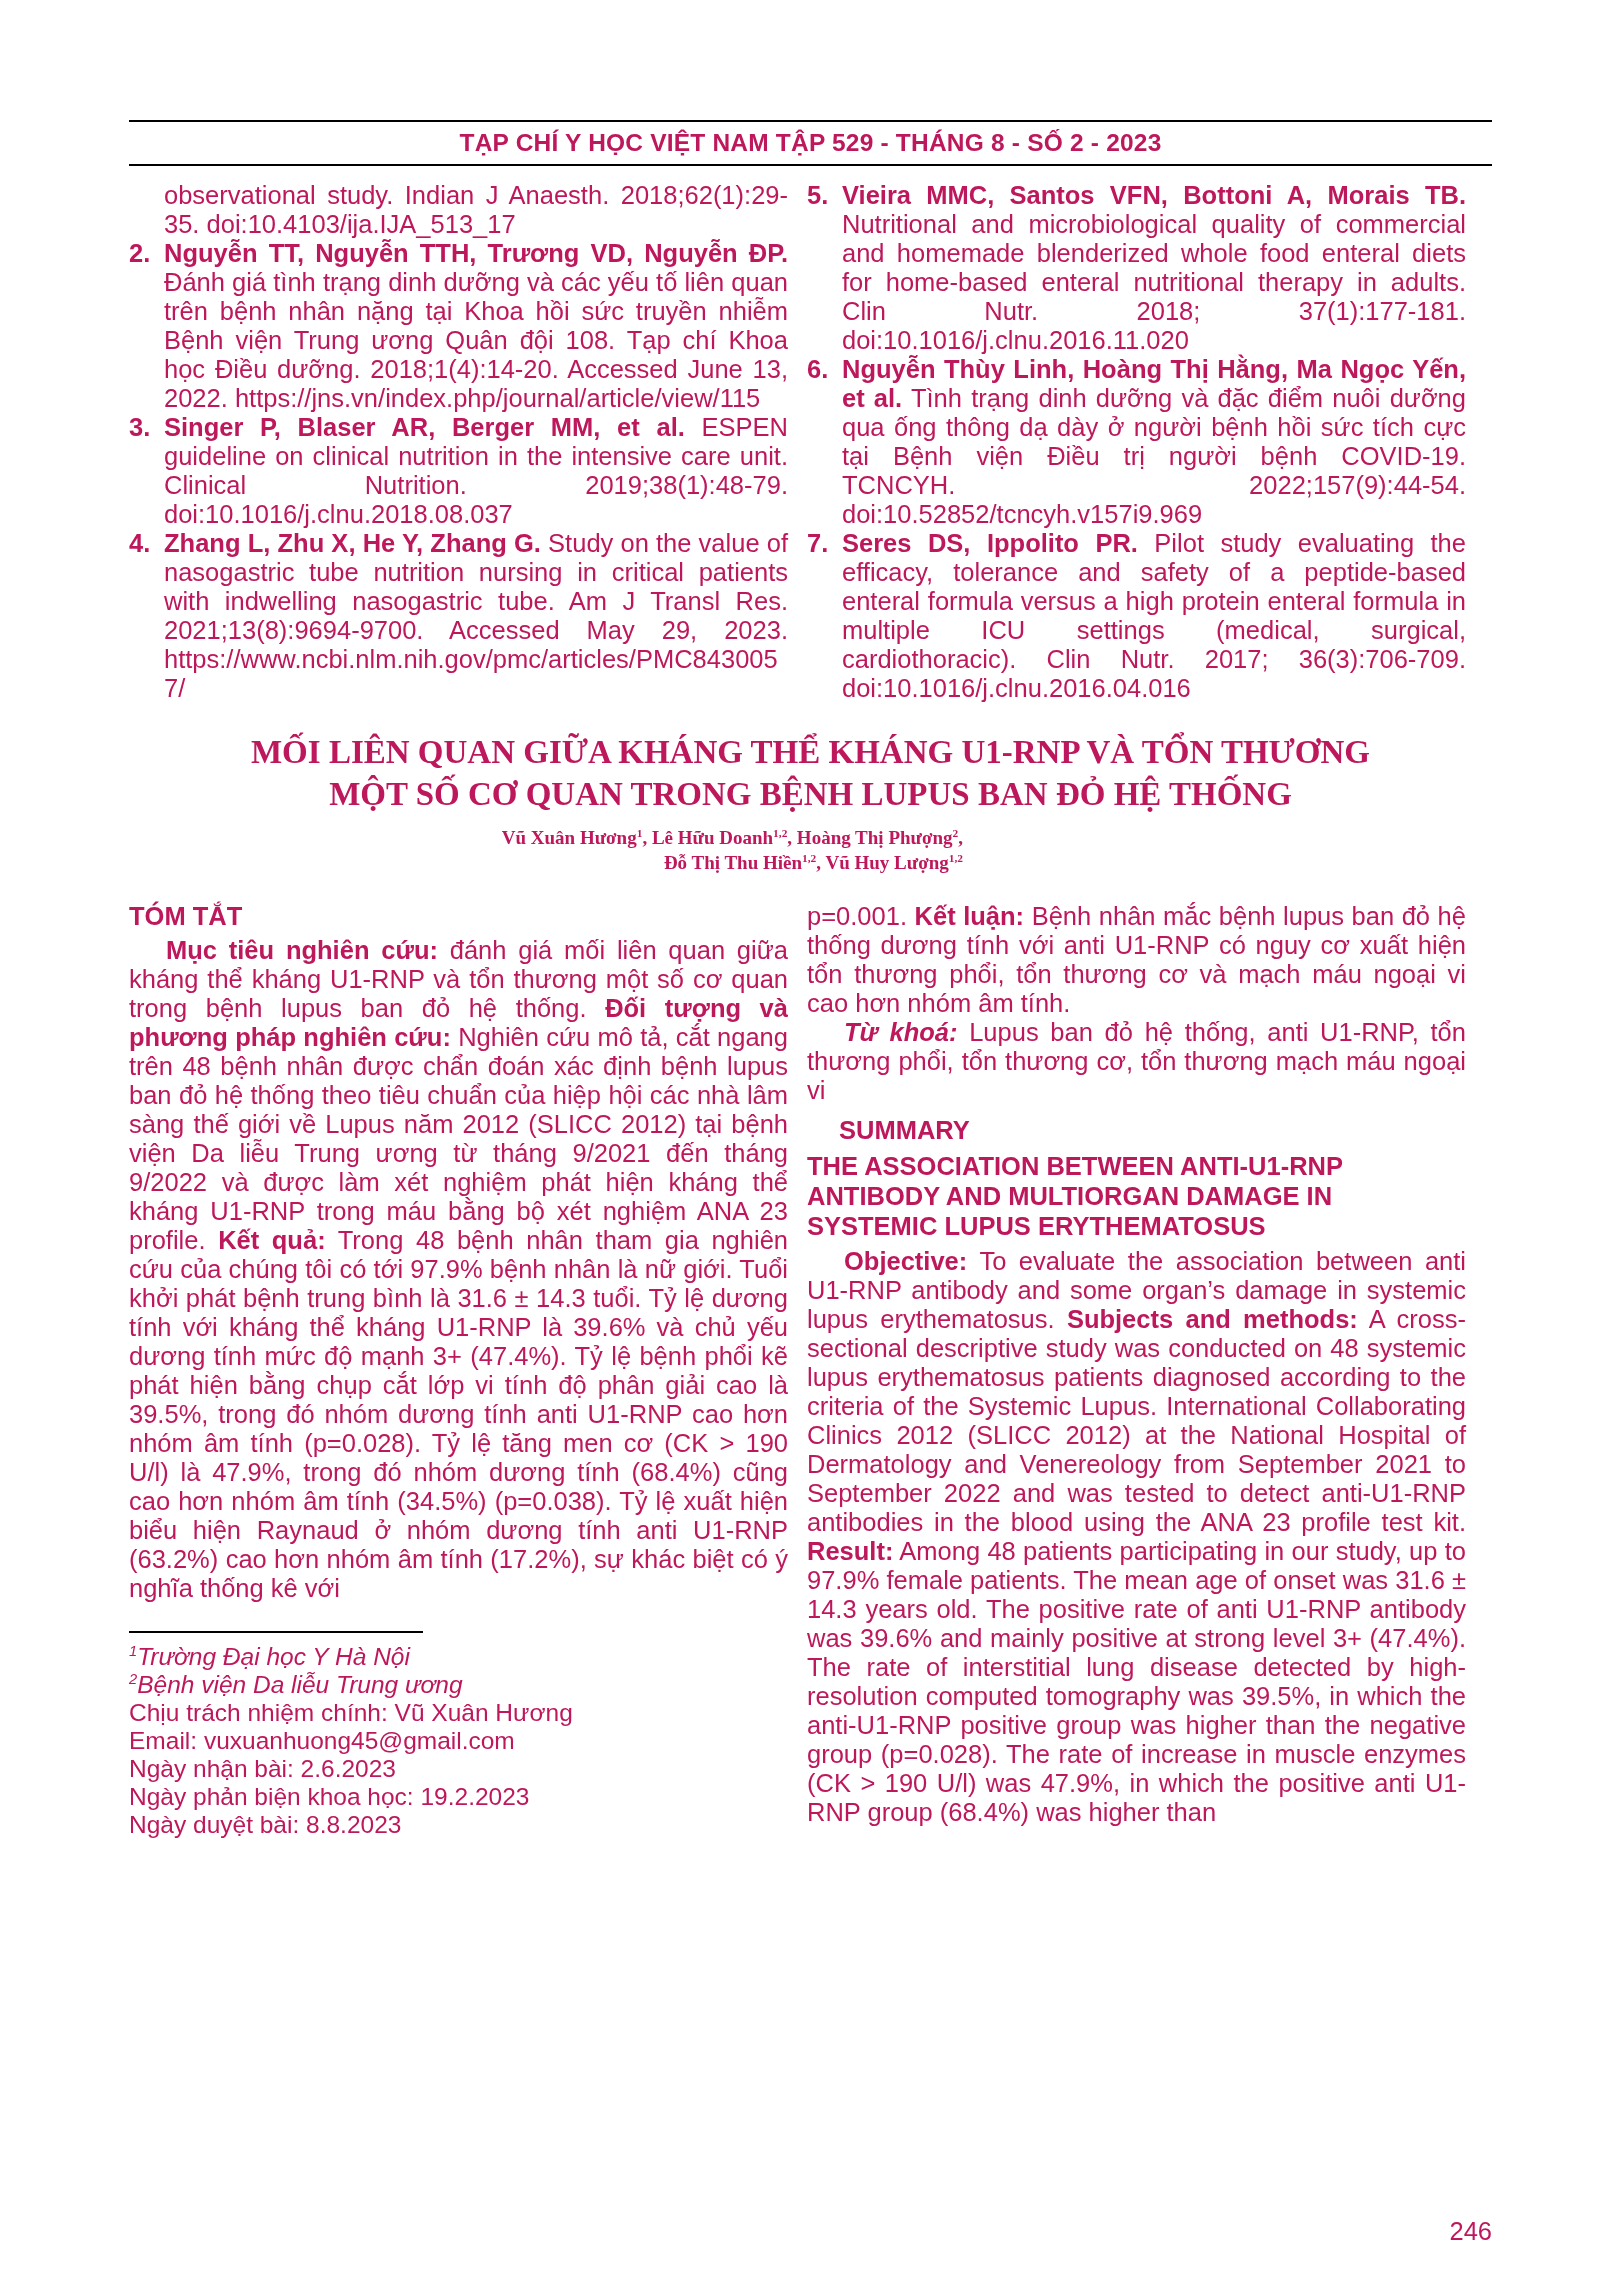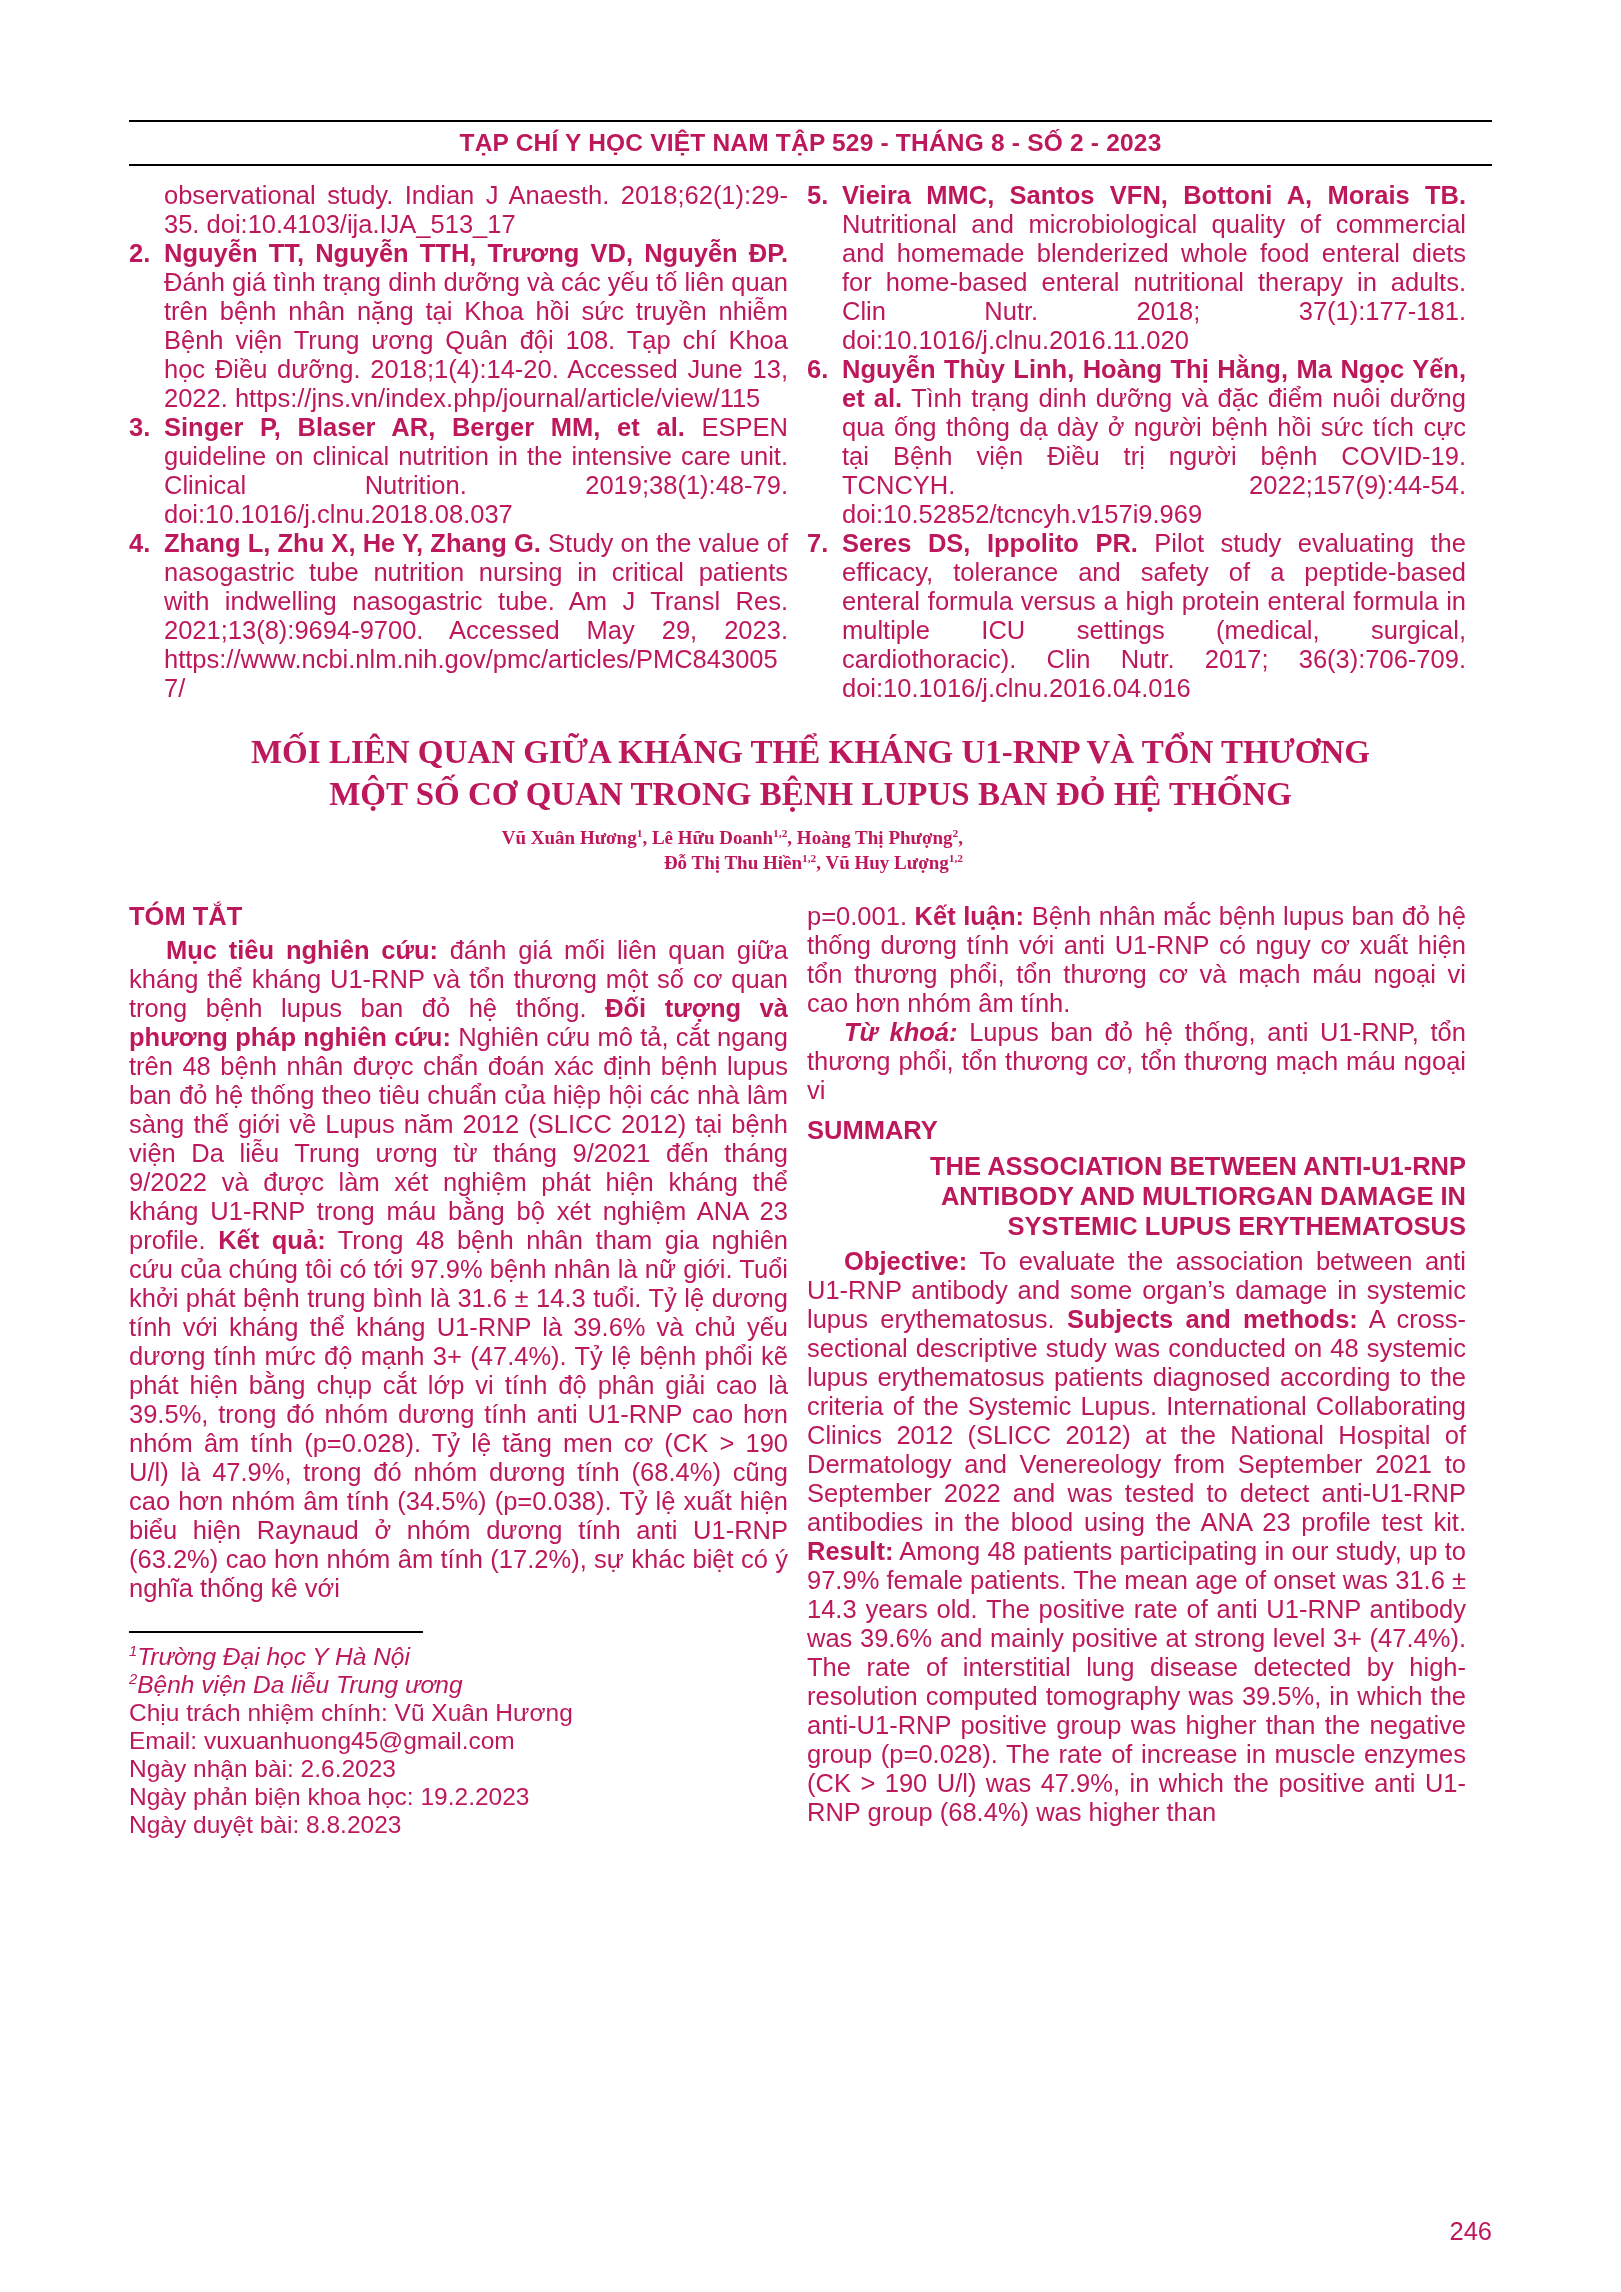"SUMMARY" .summary-heading { margin-left: none -> 32px }
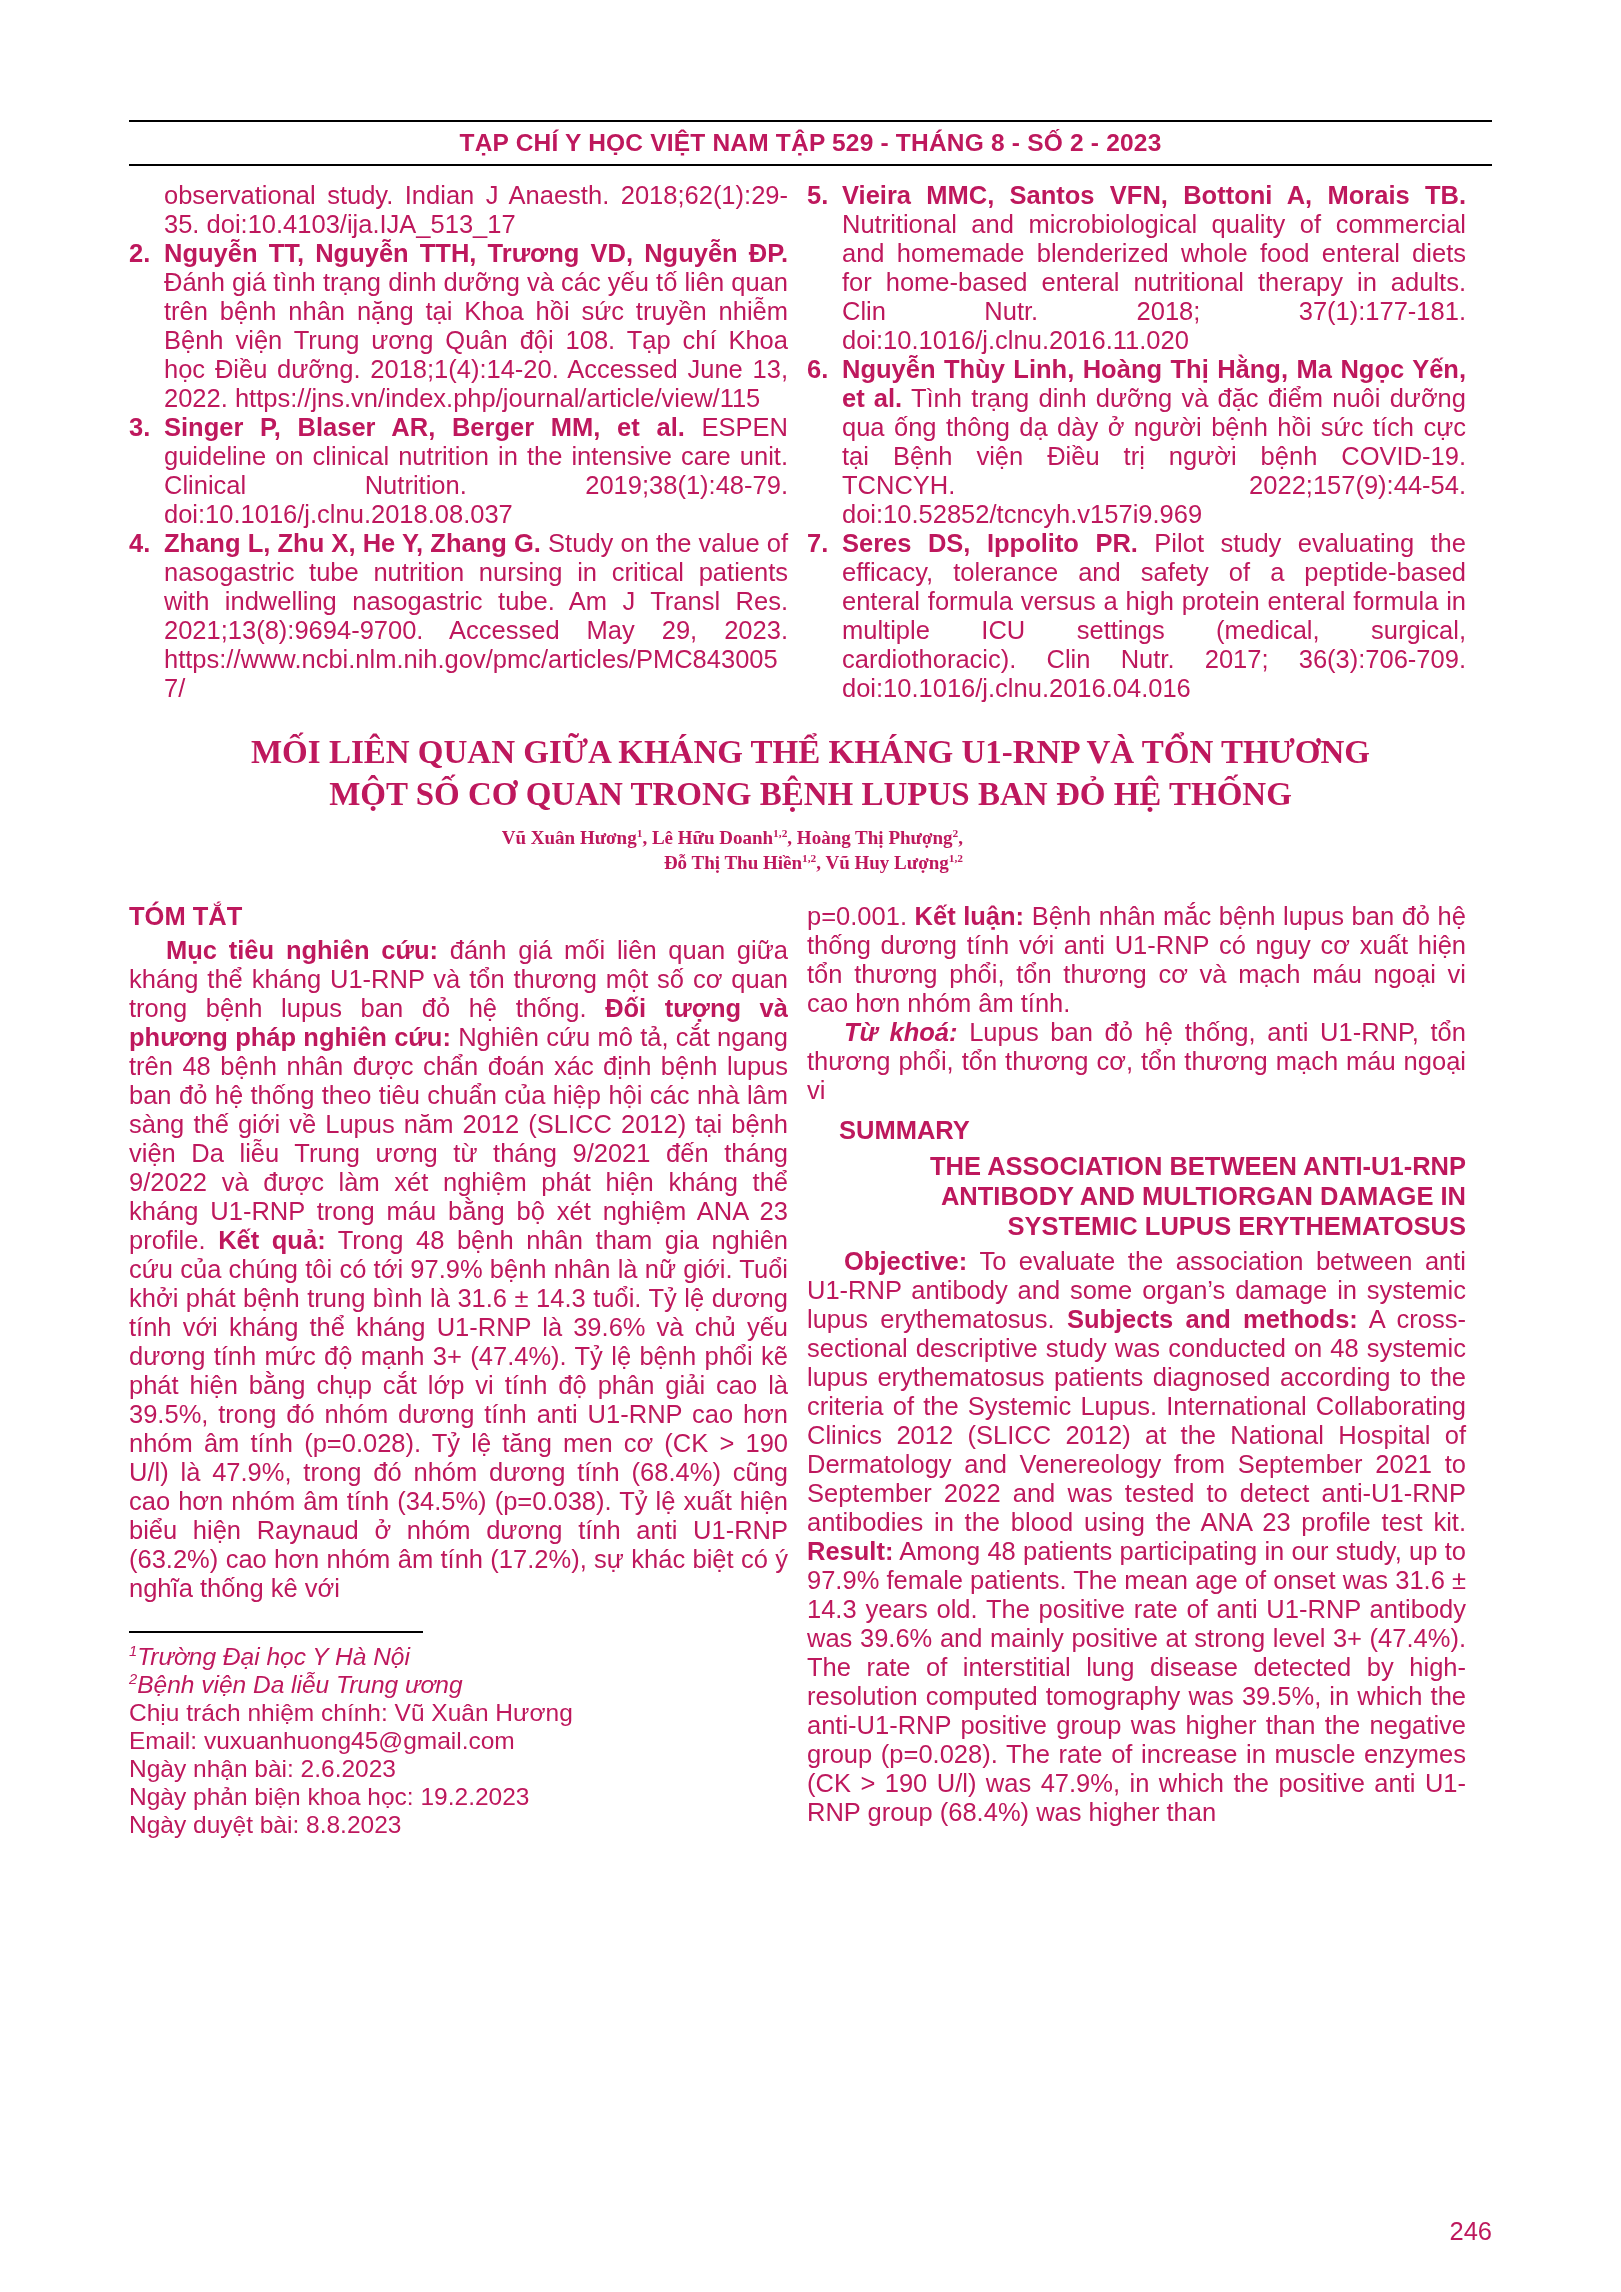"THE ASSOCIATION BETWEEN ANTI-U1-RNP" .summary-title { text-align: right -> left }
